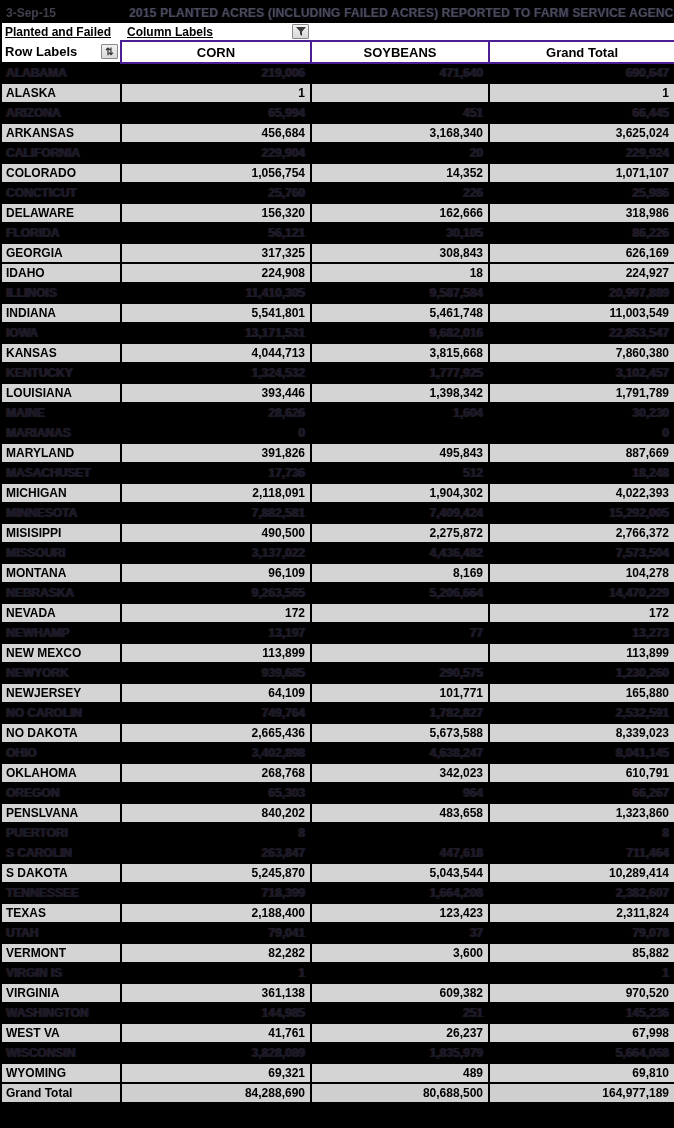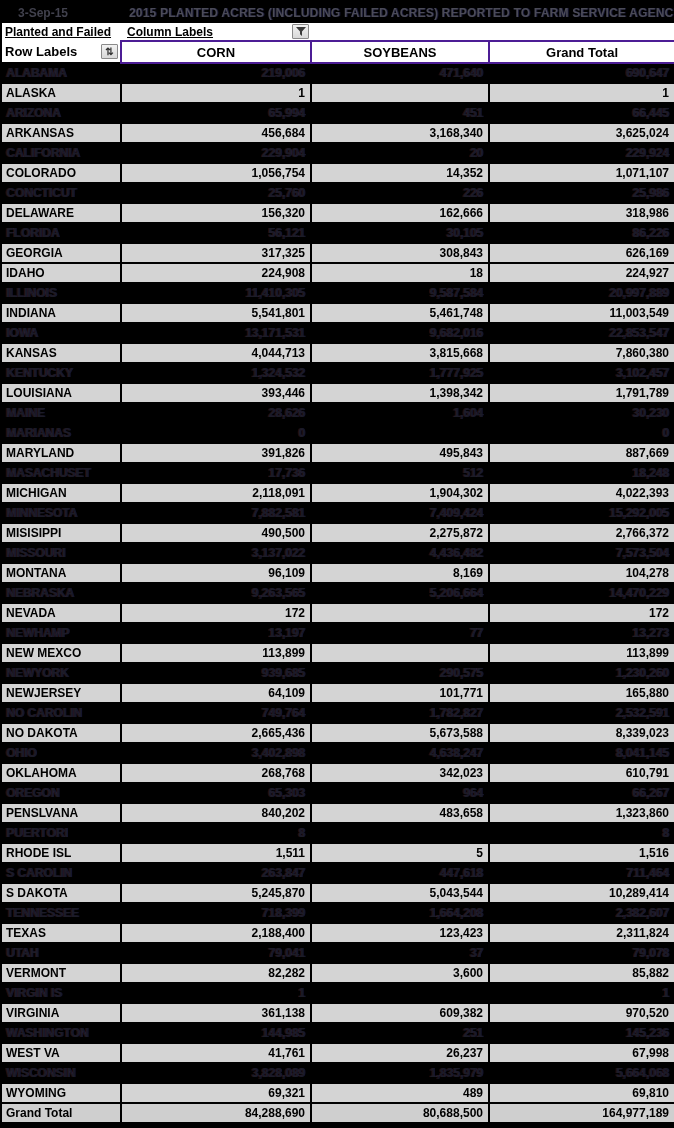"3-Sep-15" td.date-cell { padding-left: 16px -> 4px }
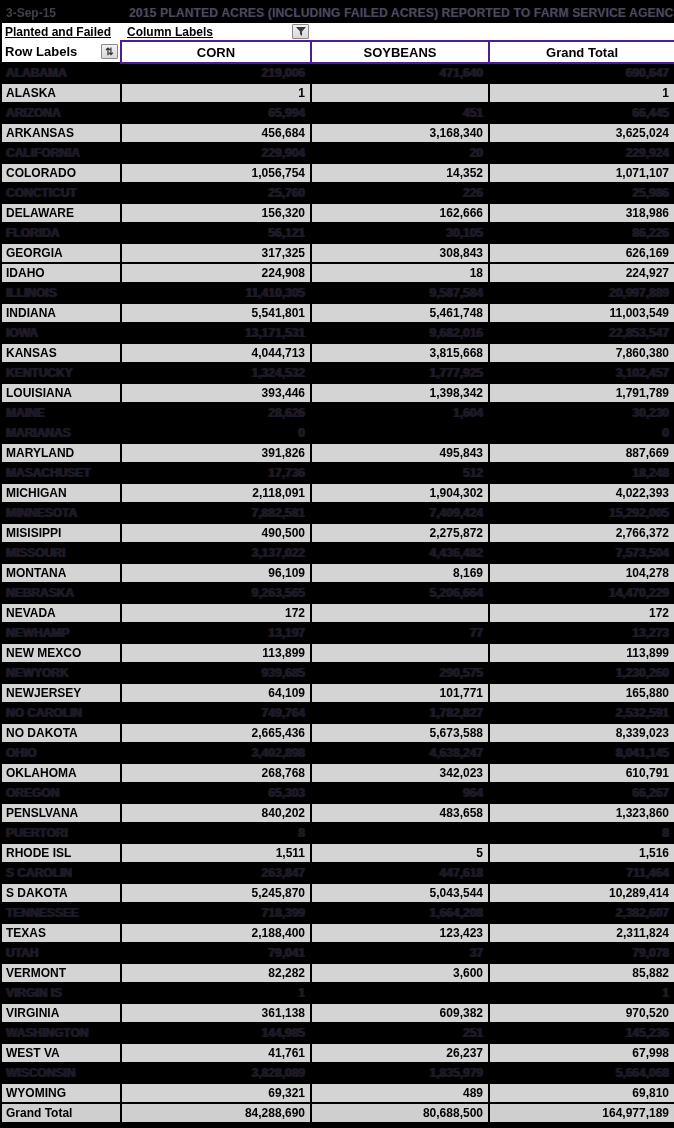"RHODE ISL" tr.light { html: <tr> <td>RHODE ISL</td> <td>1,511</td> <td>5</td> <td>1,516</td> </tr> -> none }
